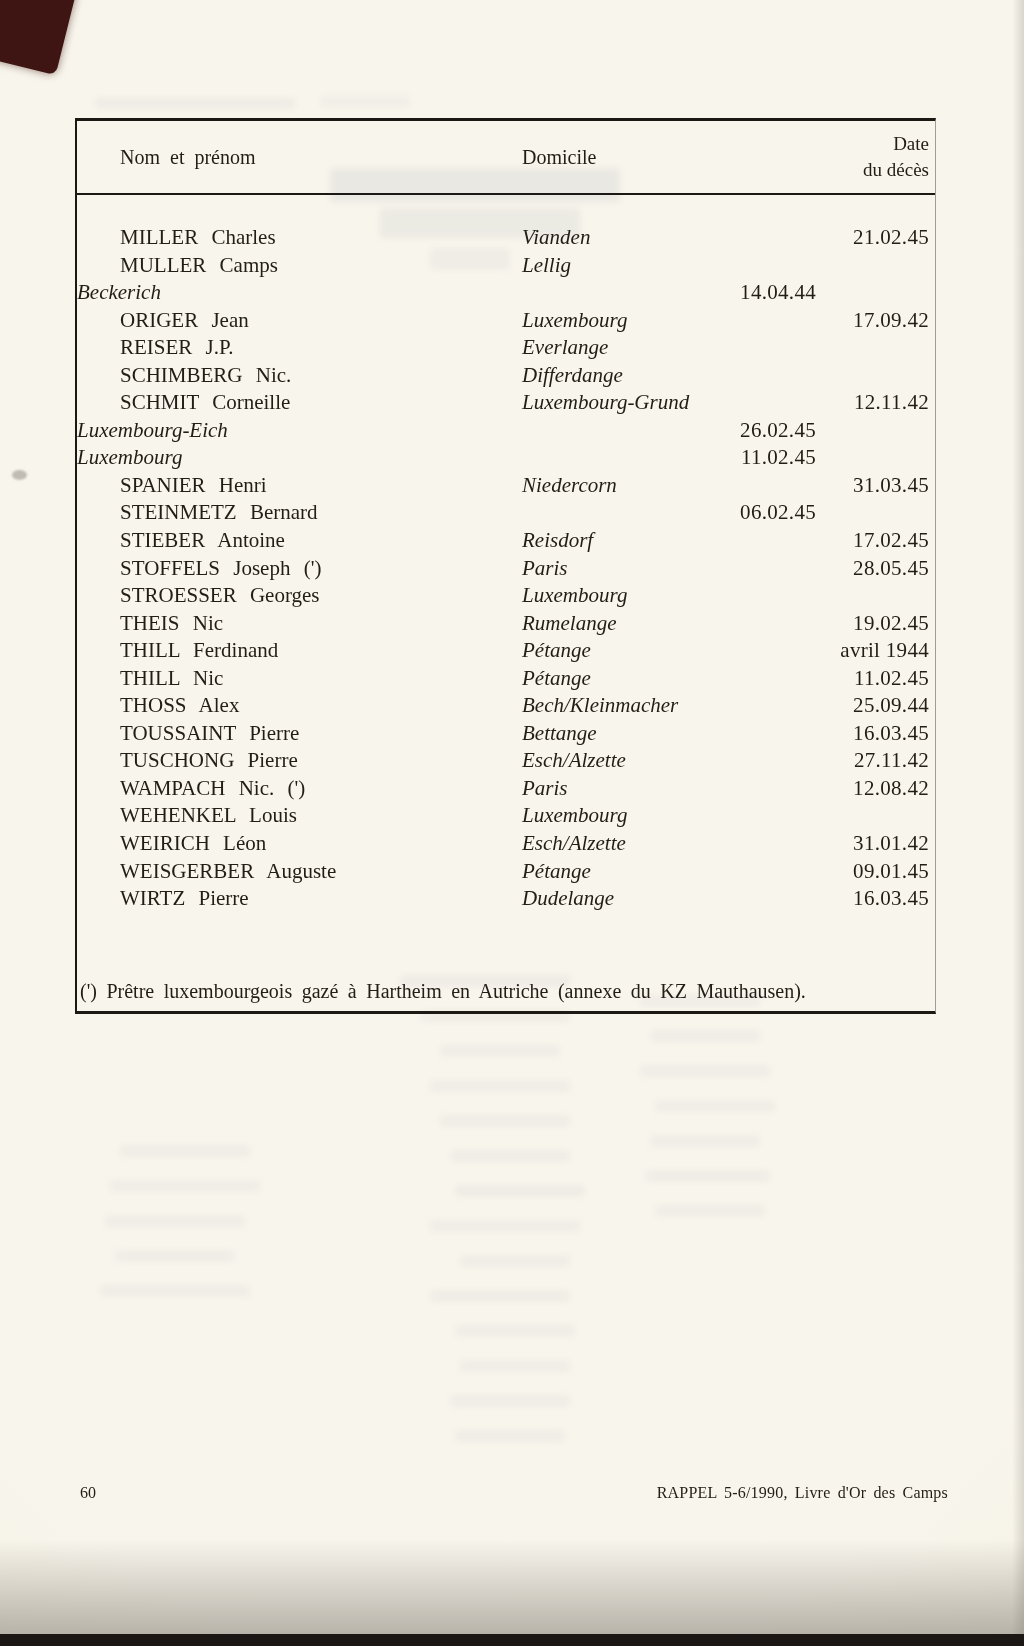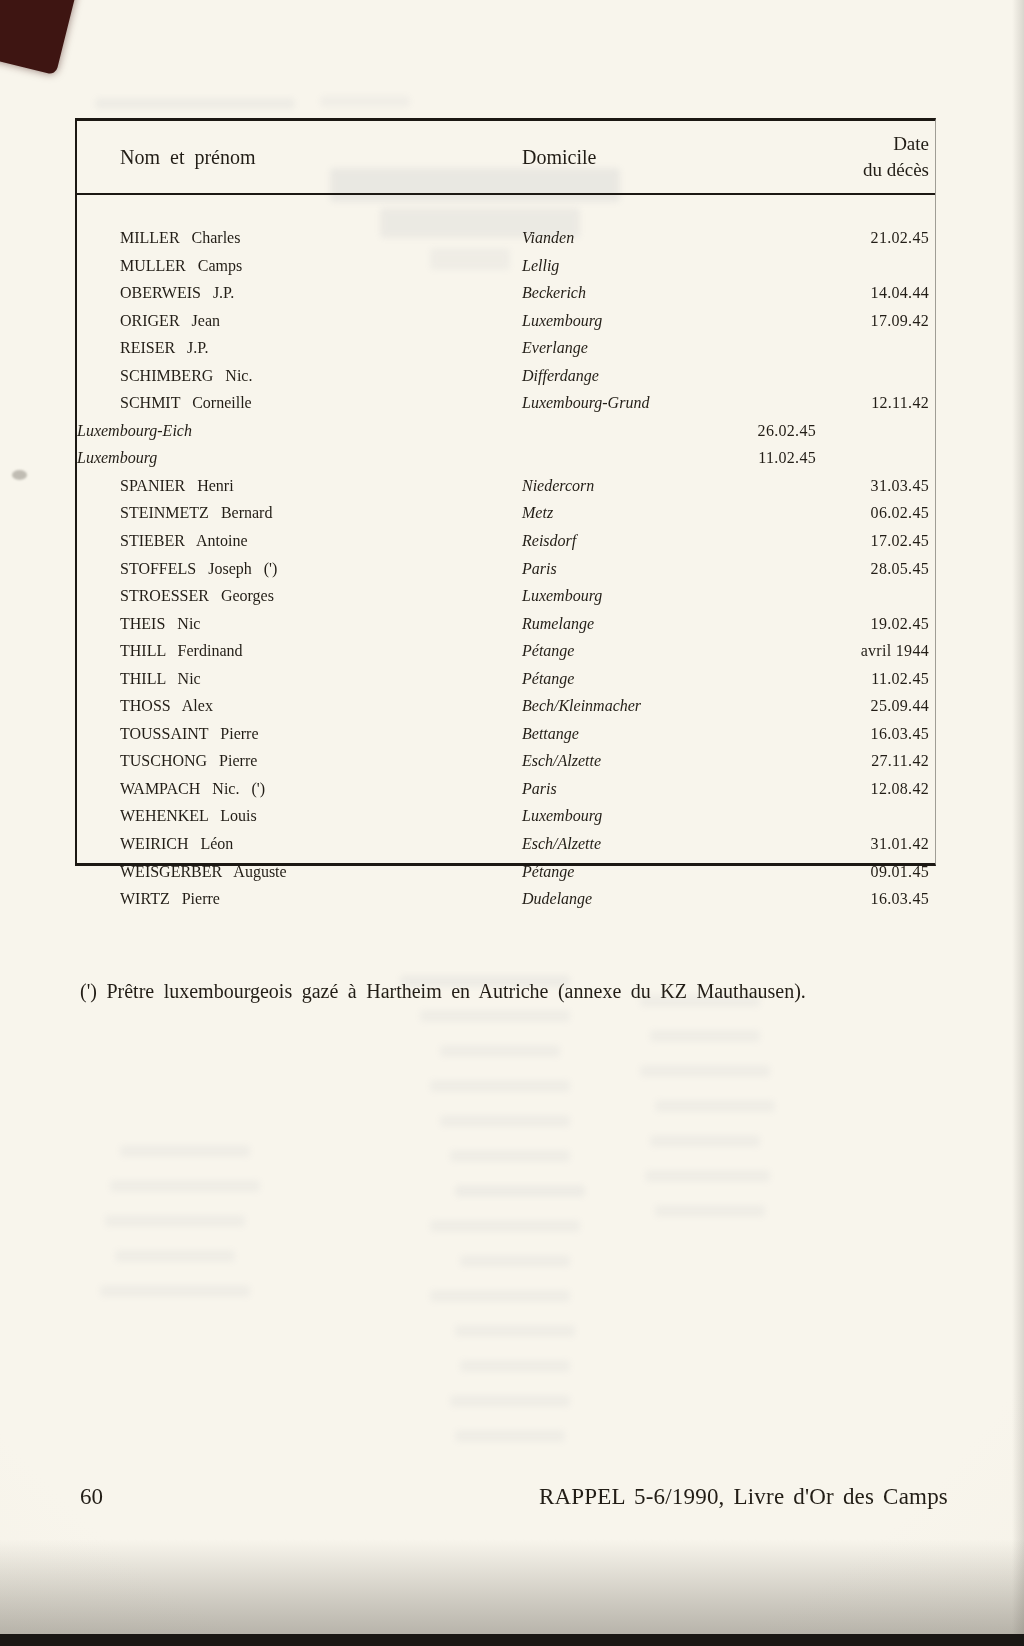"Nom et prénom" .table-box { height: 748px -> 896px }
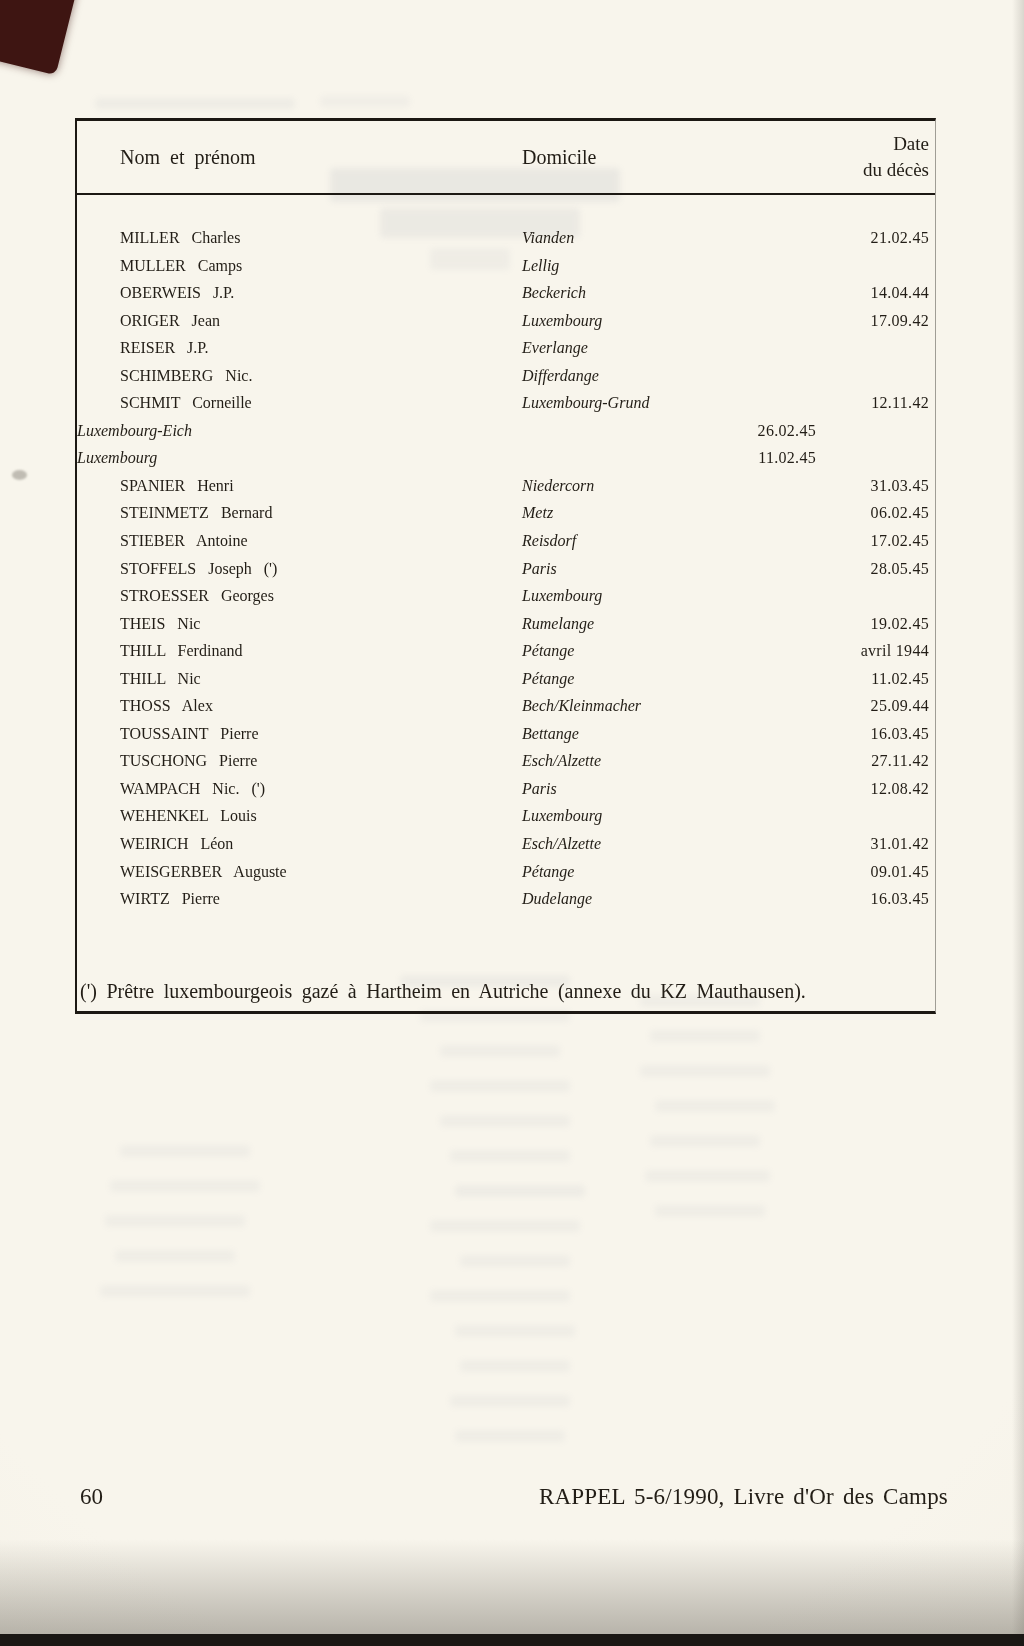"MILLER Charles" .row { font-size: 16px -> 21px }
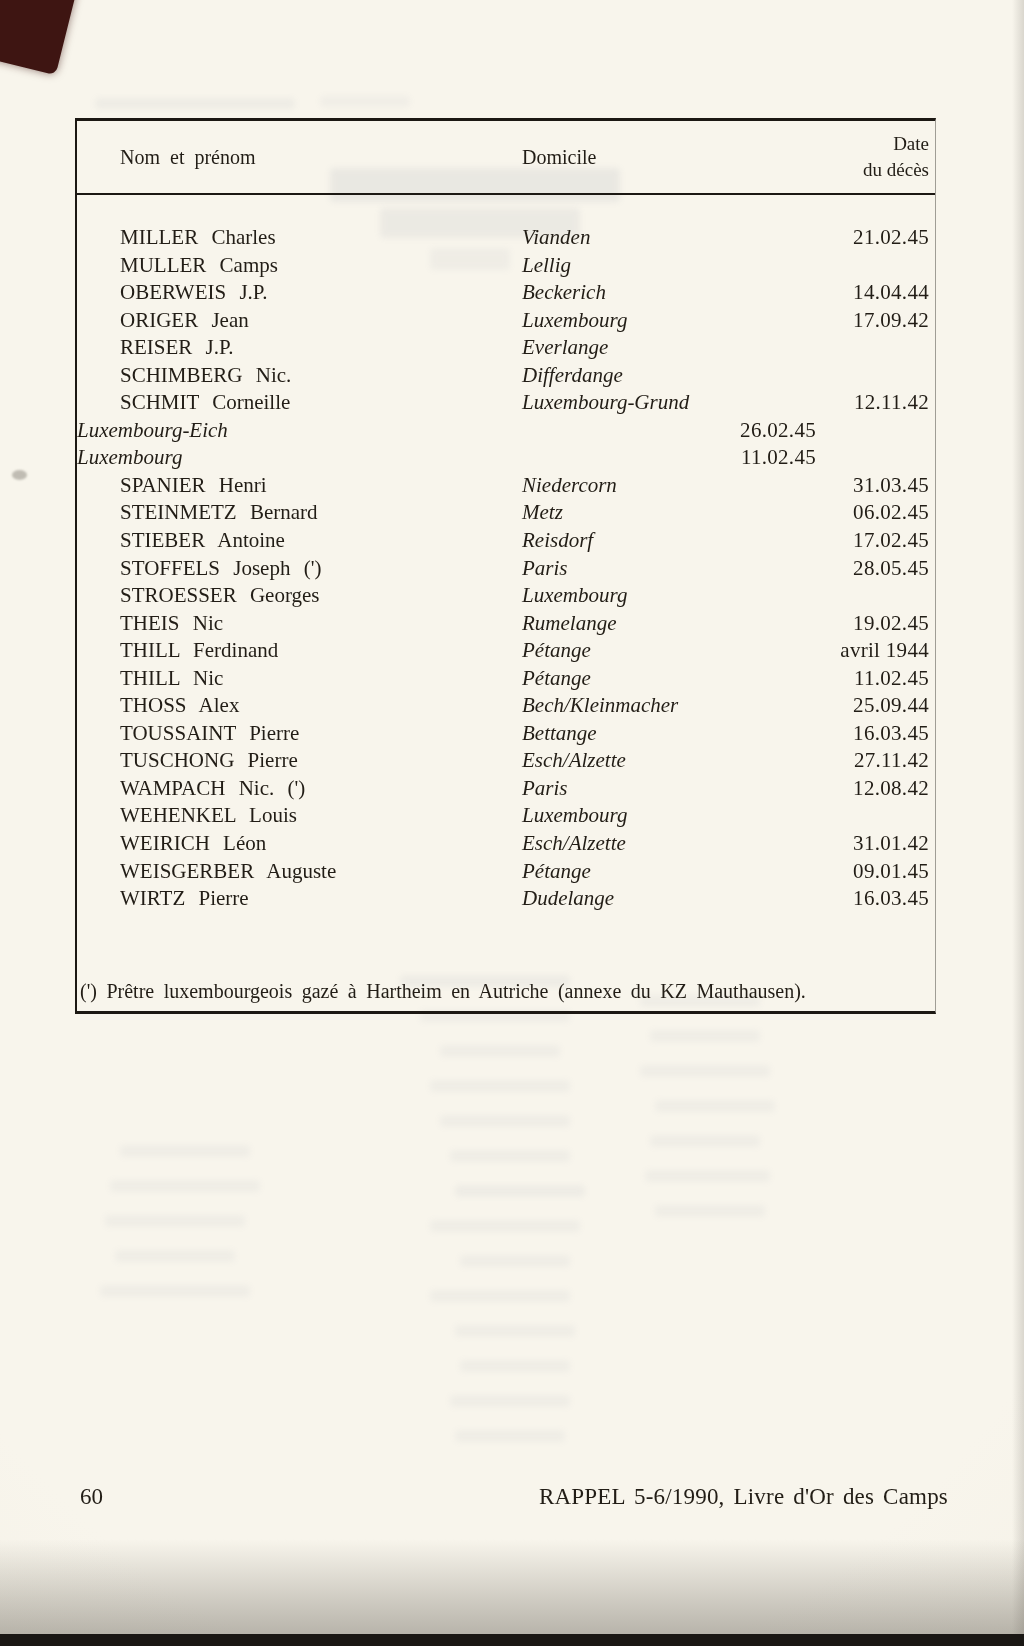"OBERWEIS J.P." div.cell-name { html: <div>OBERWEIS J.P.</div> -> none }
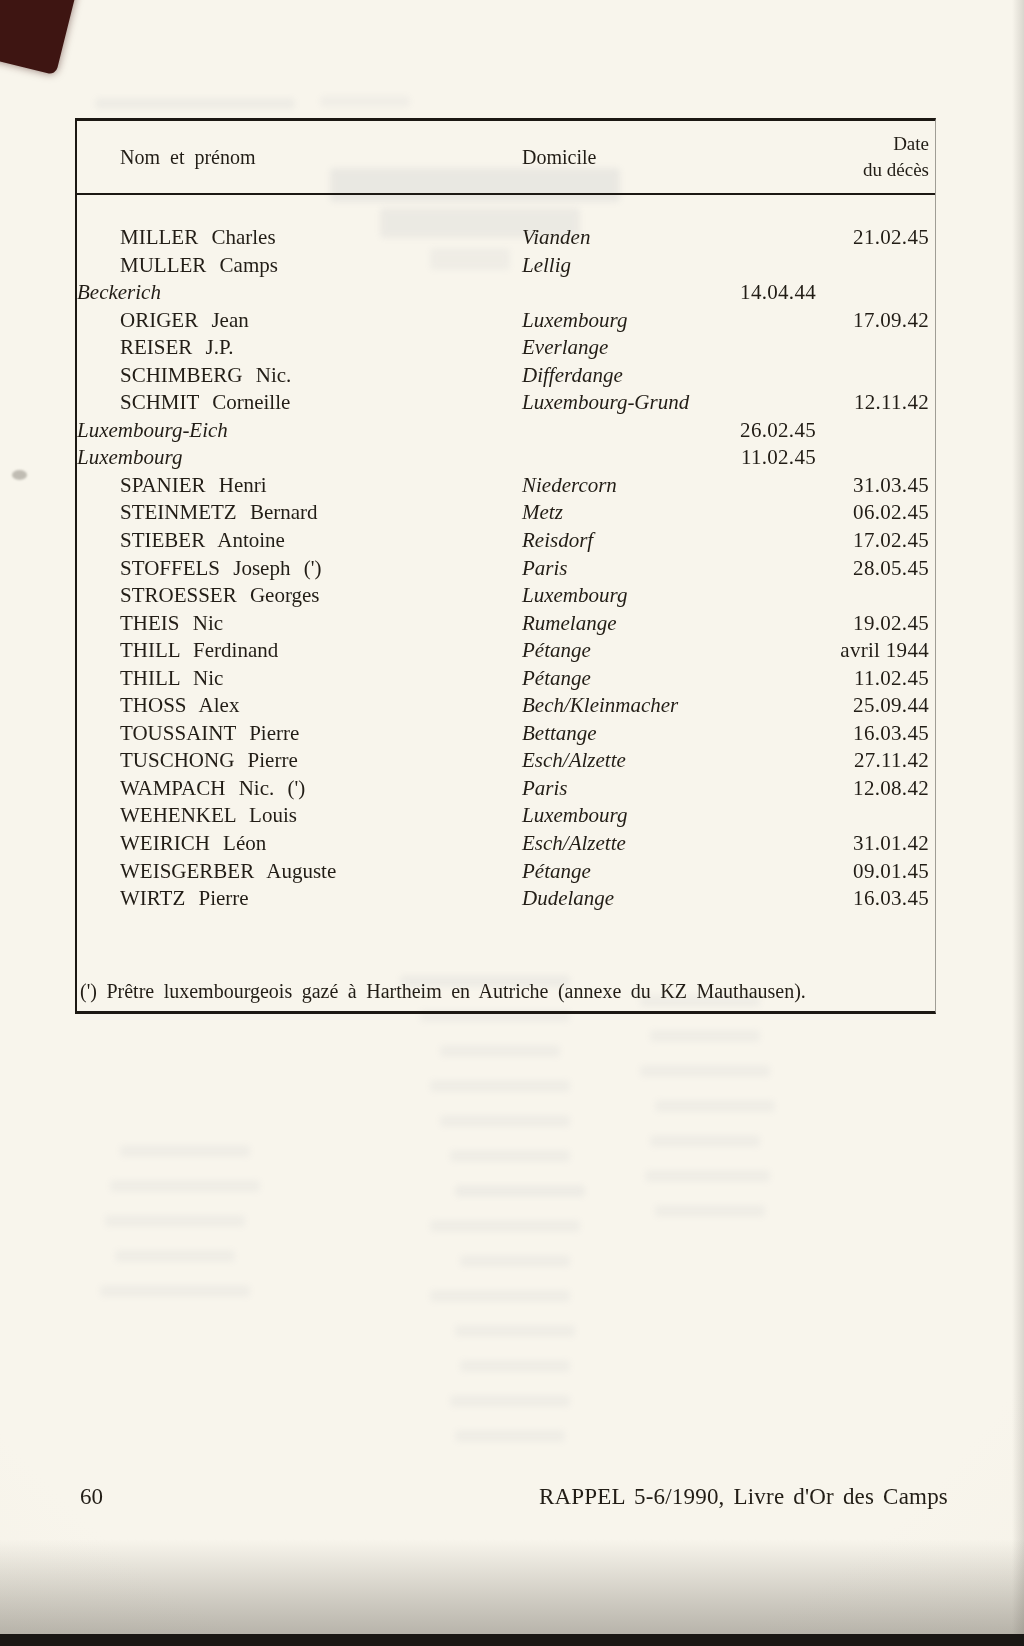"Metz" div.cell-domicile { html: <div>Metz</div> -> none }
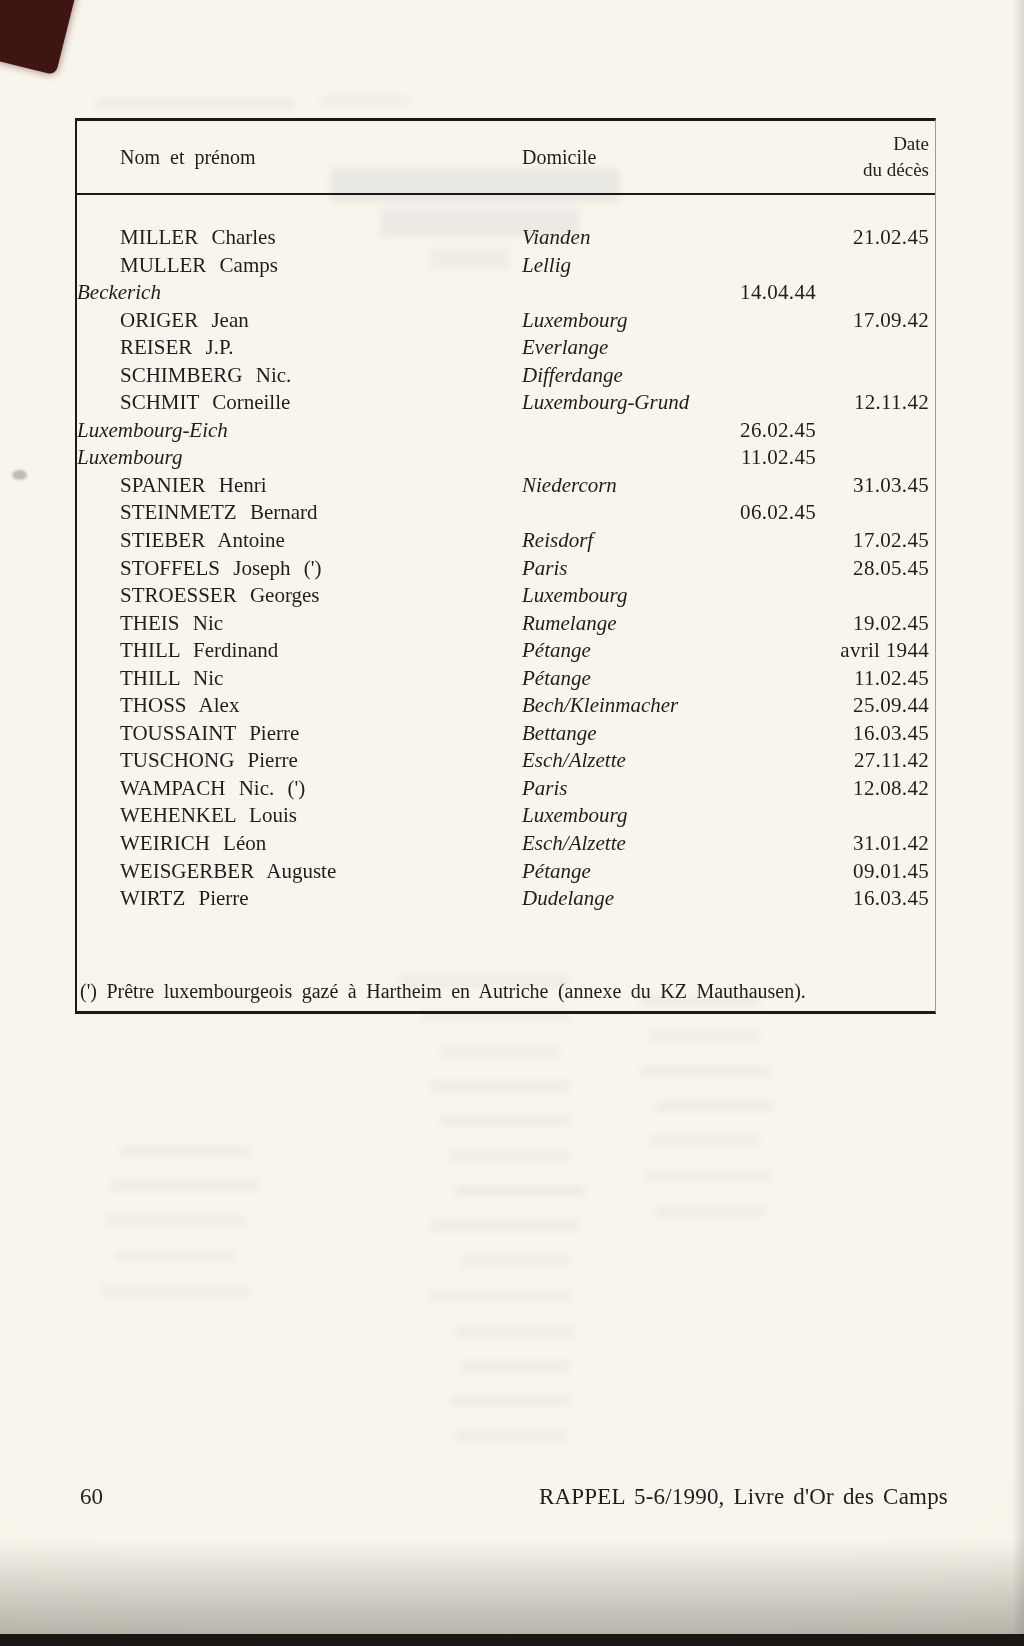"60" .footer { font-size: 23px -> 16px }
